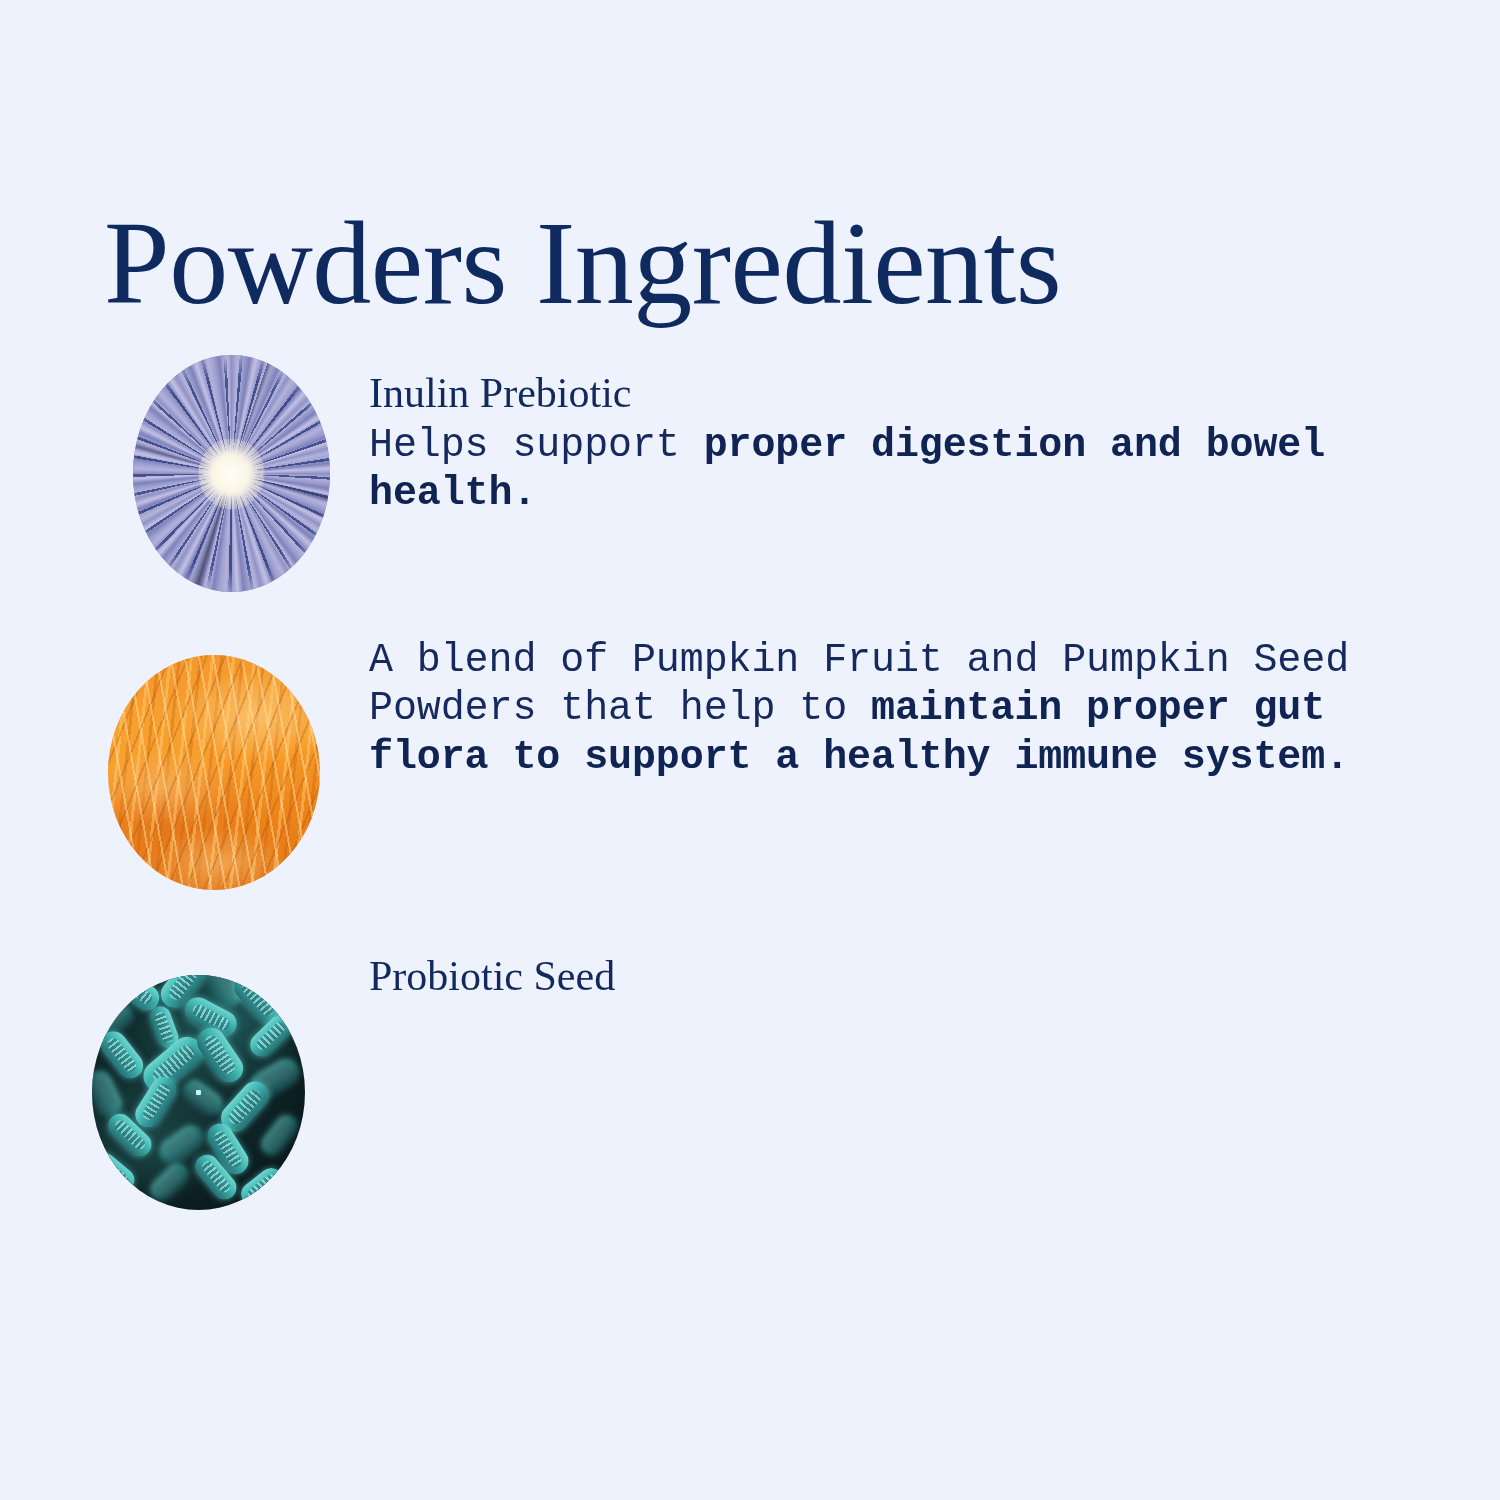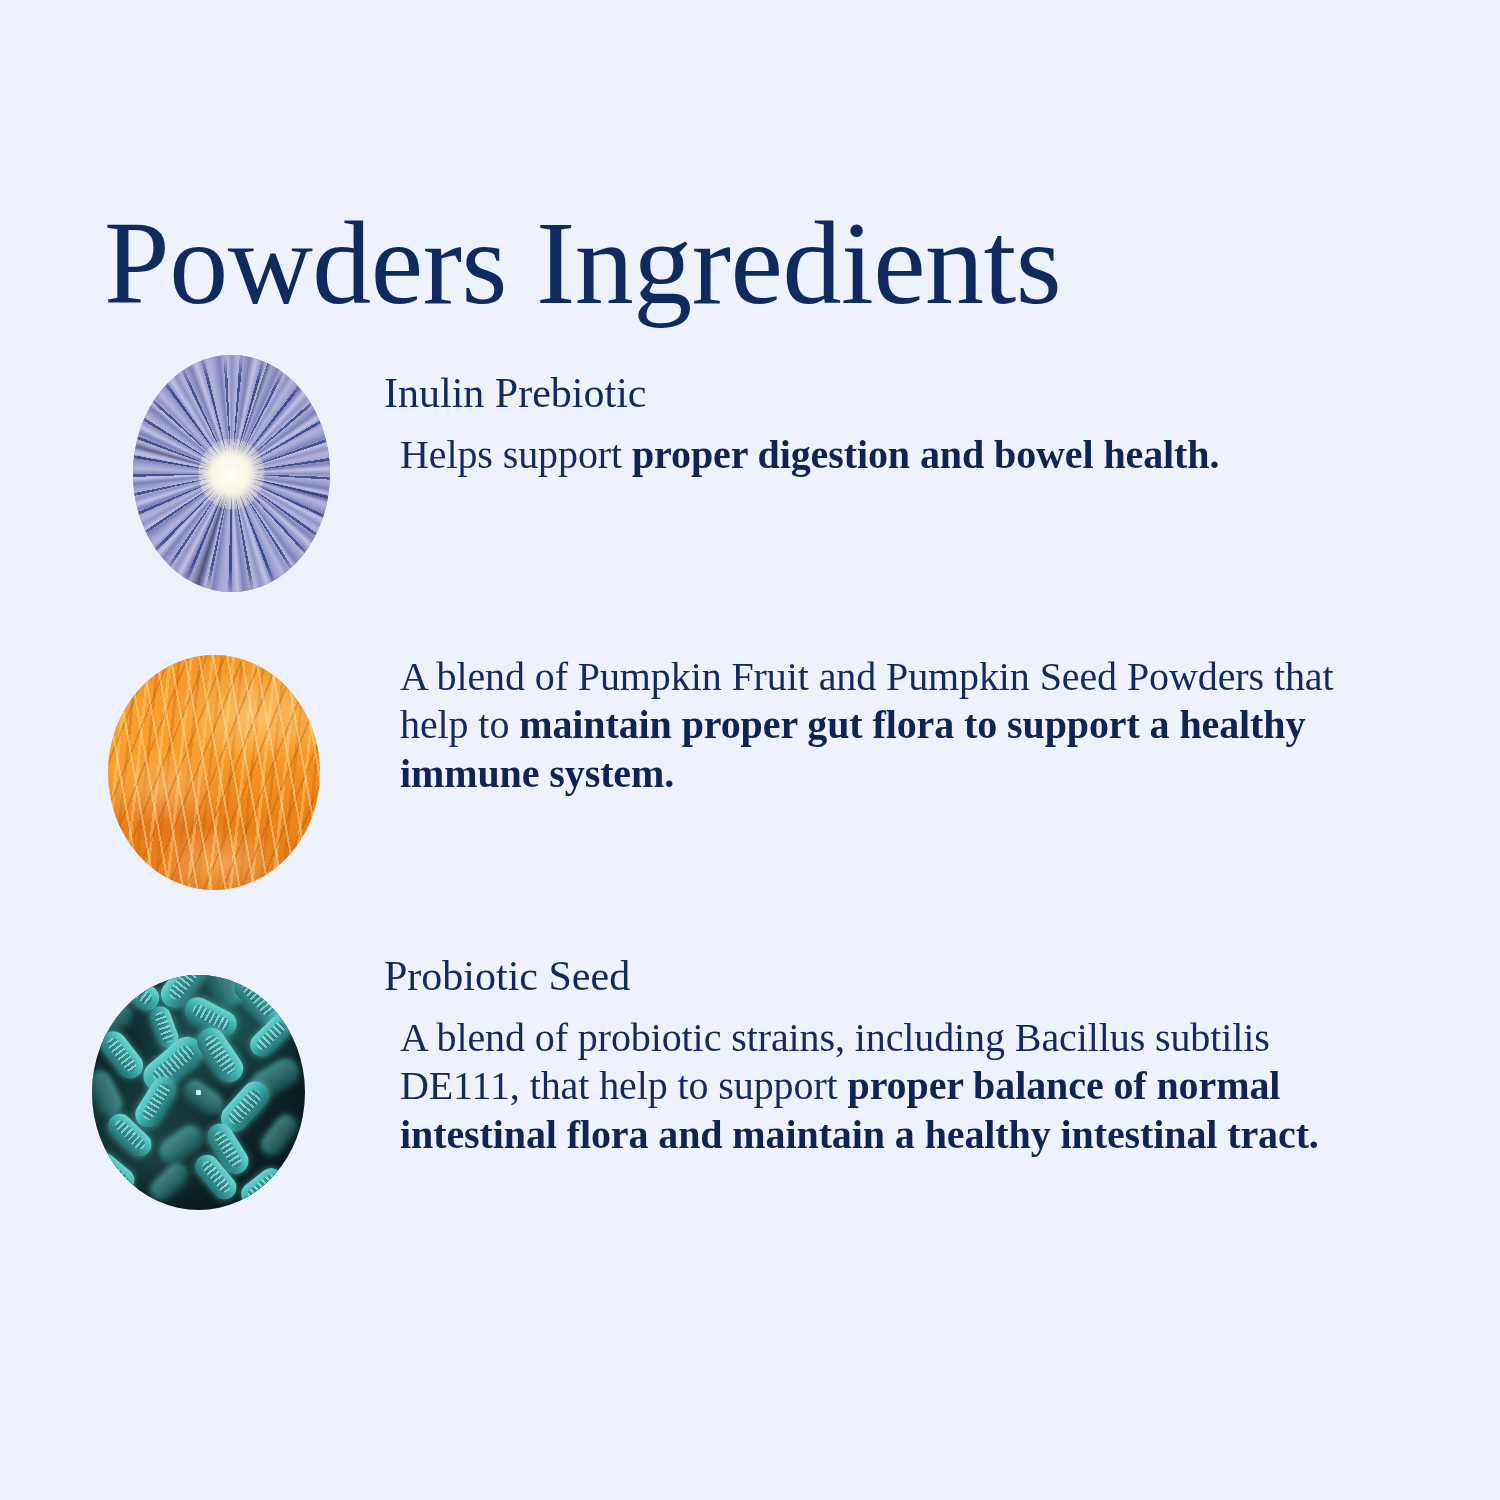"Inulin Prebiotic" .ing-text { left: 384px -> 369px }
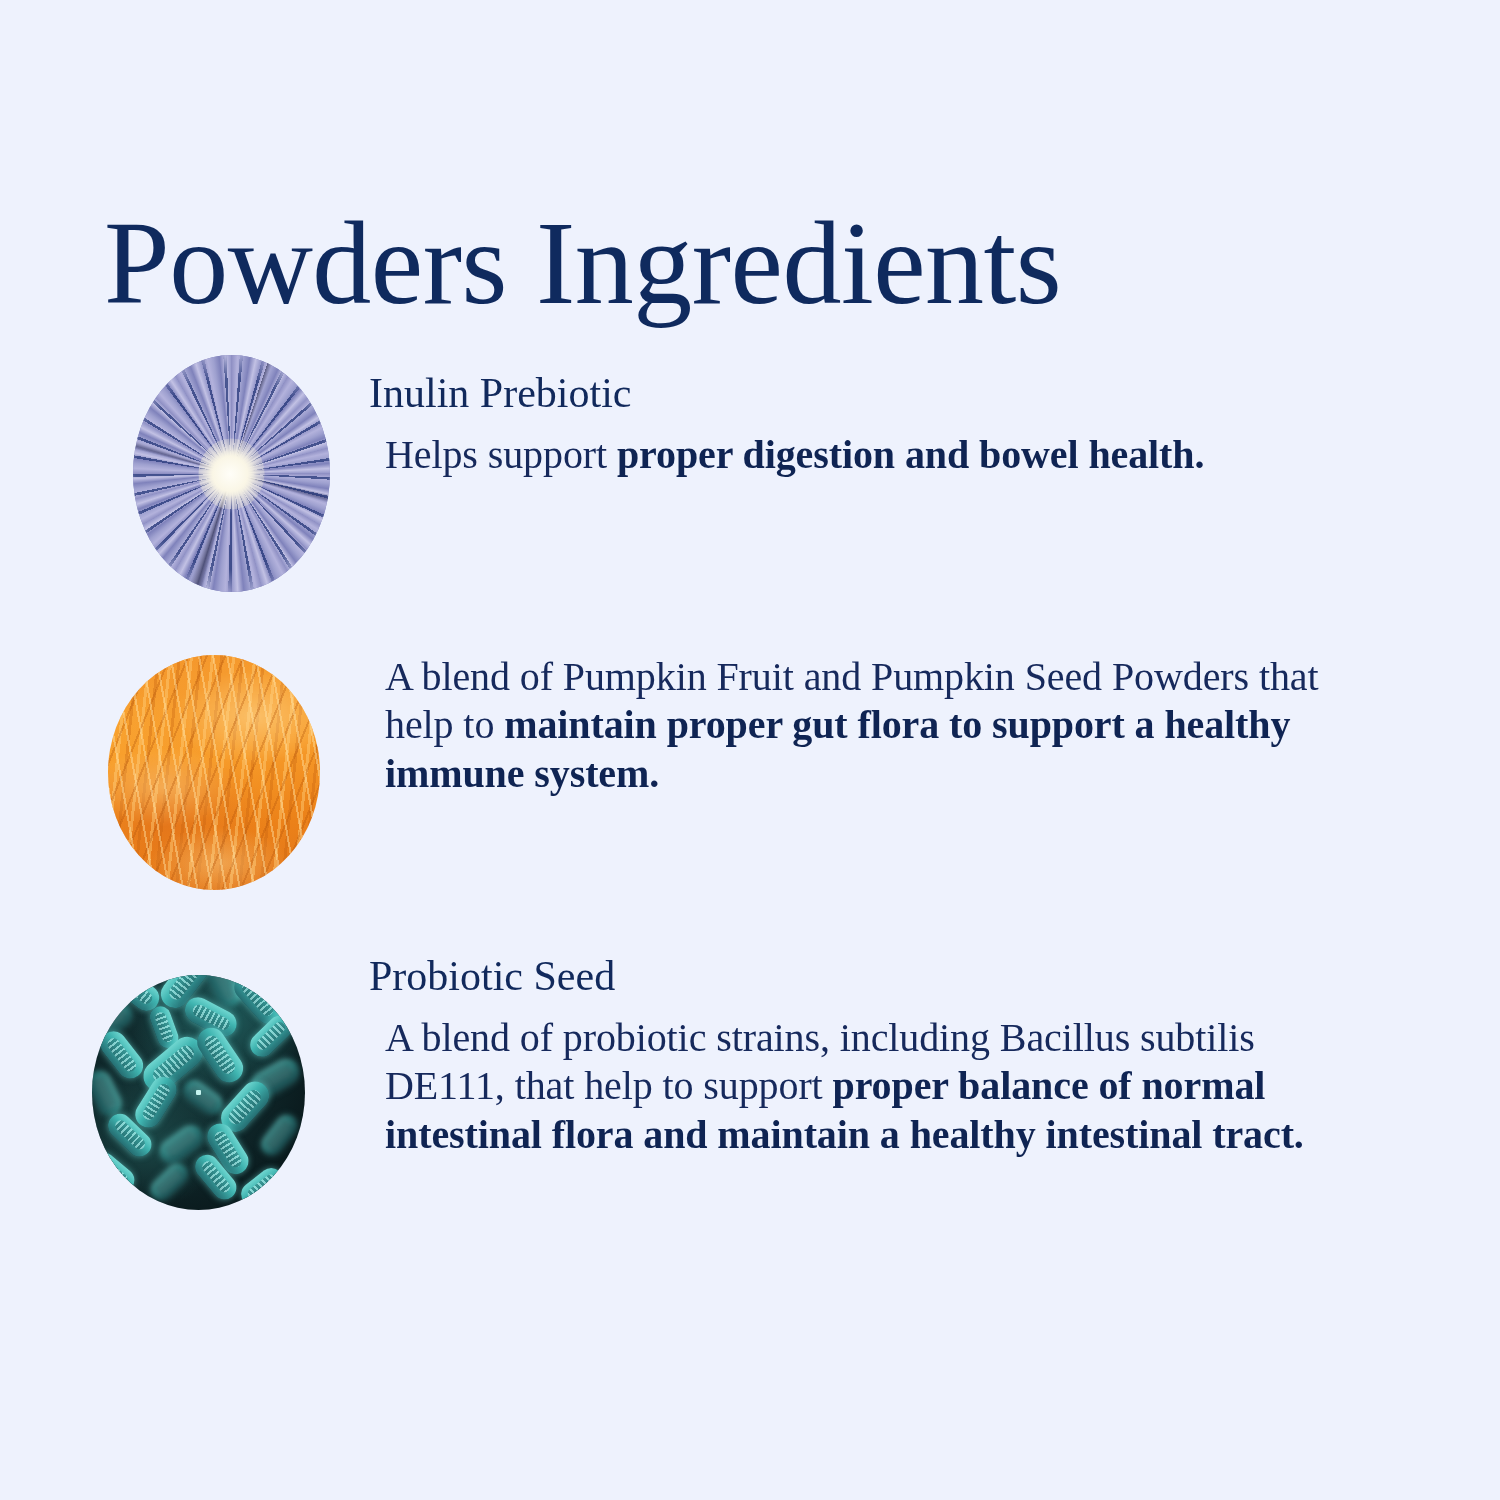"Helps support proper digestion and" .ing-desc { font-family: Liberation Serif, serif -> Liberation Mono, monospace; margin: 16px -> 0 }
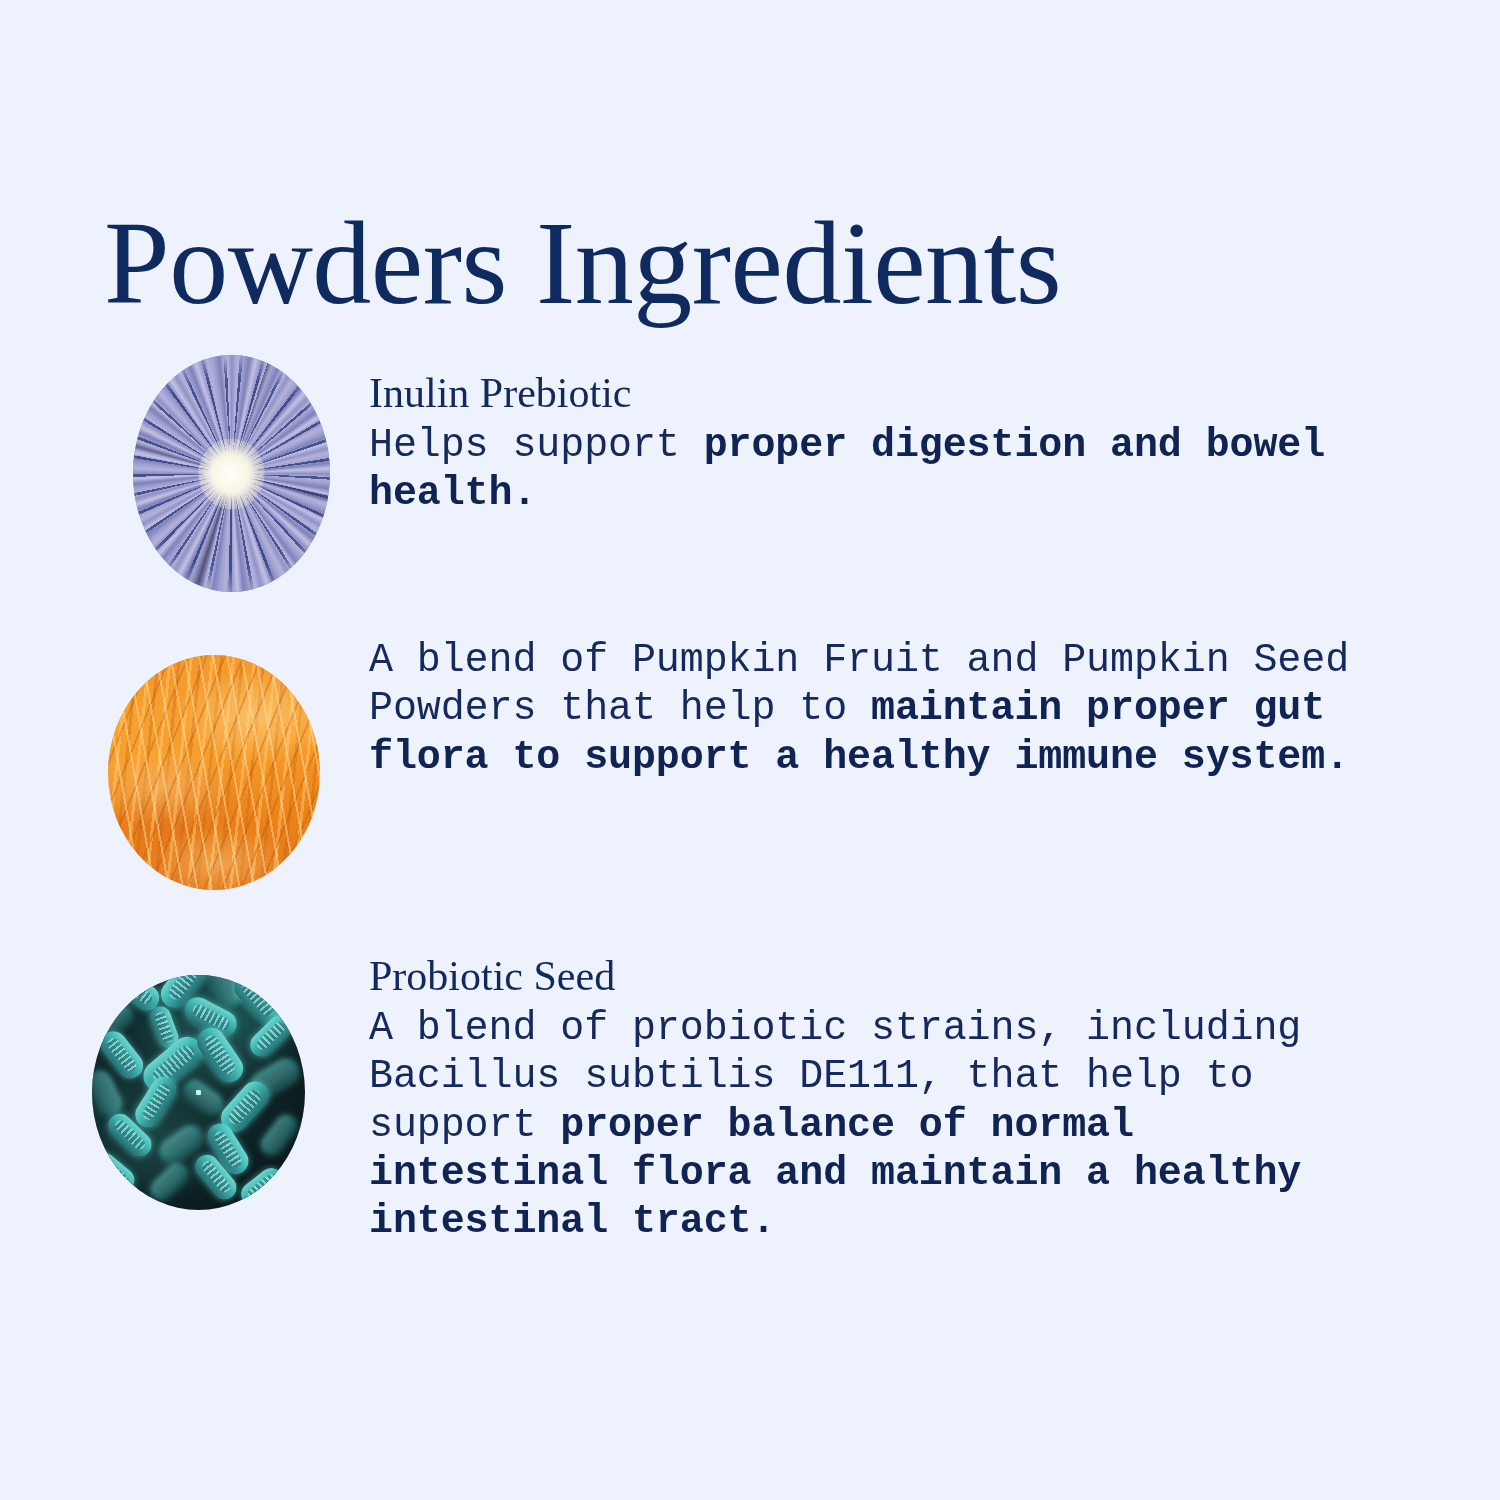"A blend of probiotic strains," p.ing-desc { html: <p>A blend of probiotic strains, including Bacillus subtilis DE111, that help to support <b>proper balance of normal intestinal flora and maintain a healthy intestinal tract.</b></p> -> none }
